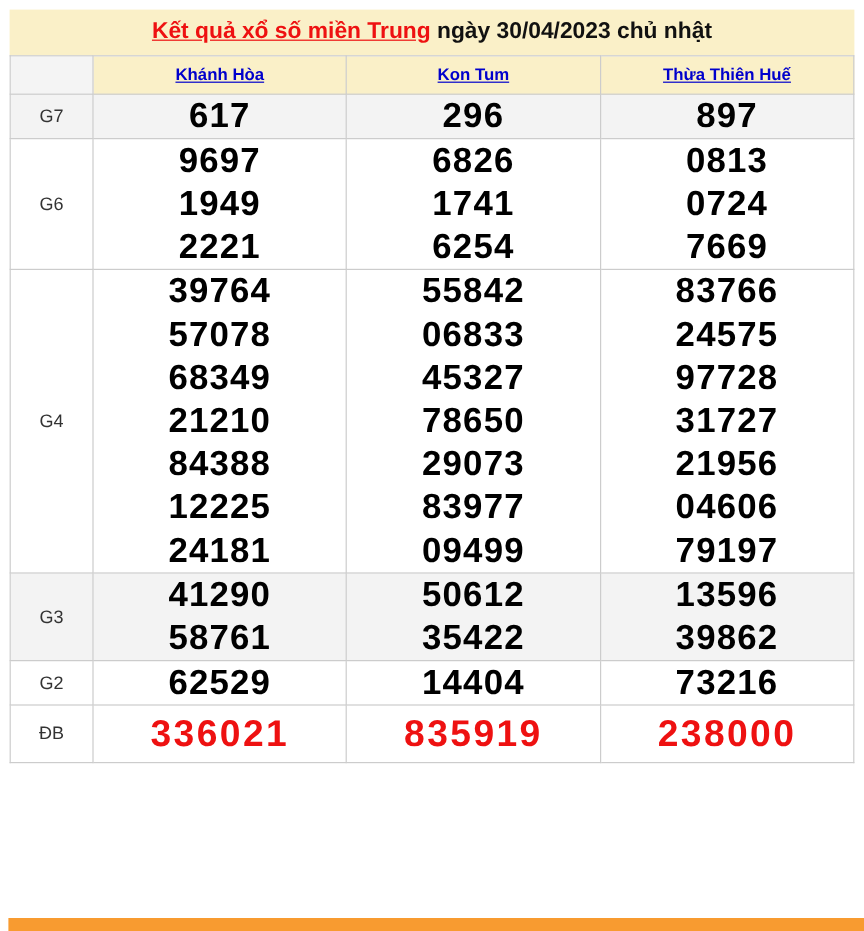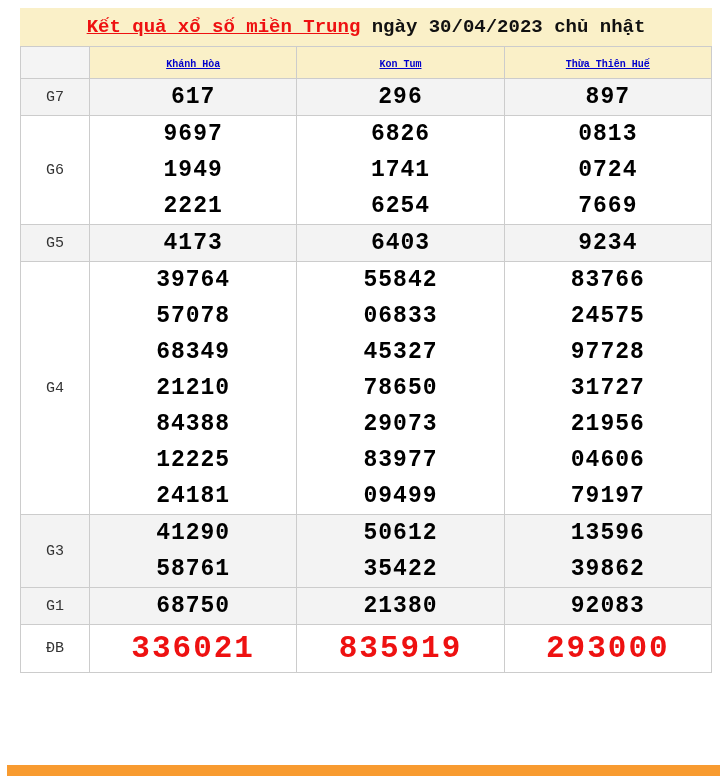"Kết quả xổ số miền" .wrap { font-family: Liberation Mono, monospace -> none; margin: 8px 8px 0 20px -> 8px 8px 0 8px }
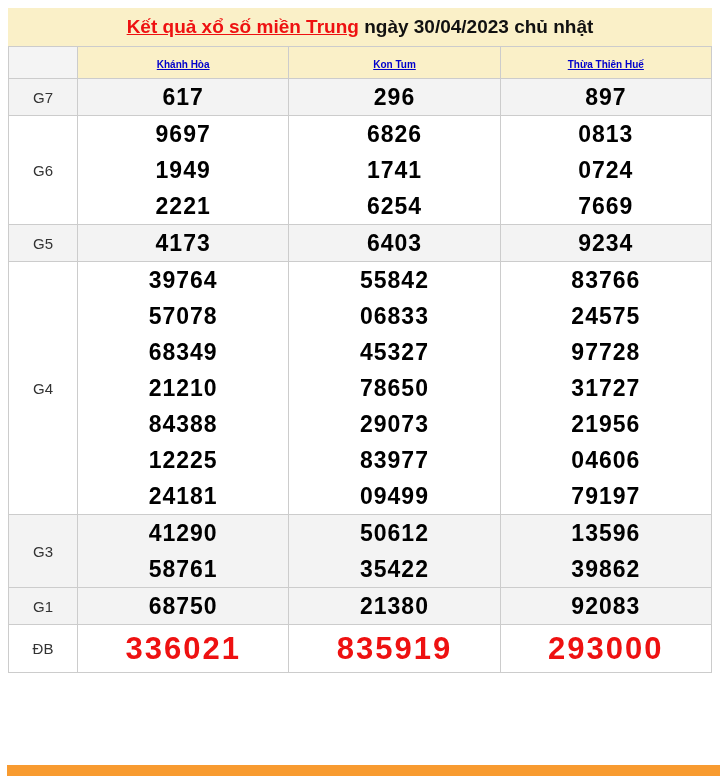"Khánh Hòa" th.prov a { font-size: 10px -> 14px }
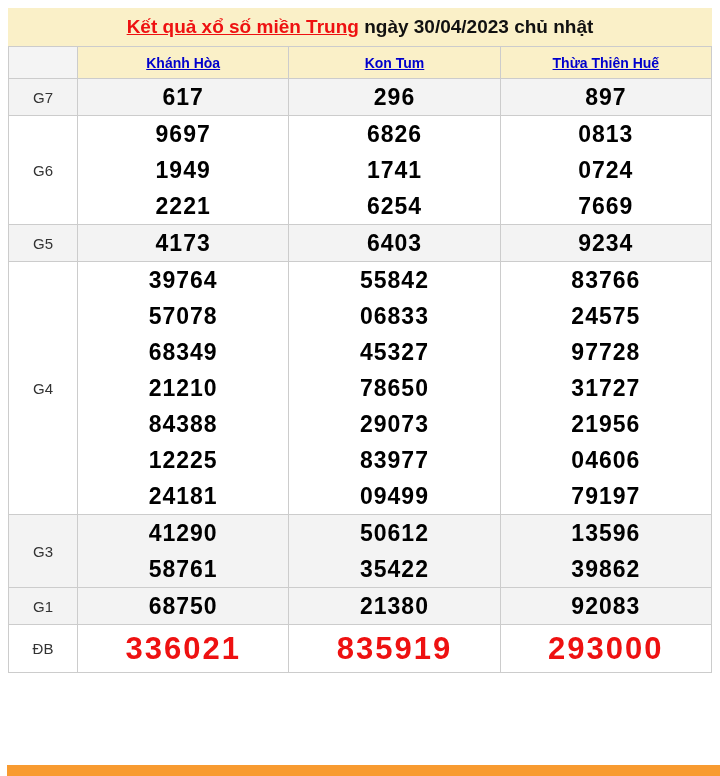"617" .num { font-size: 23px -> 29px }
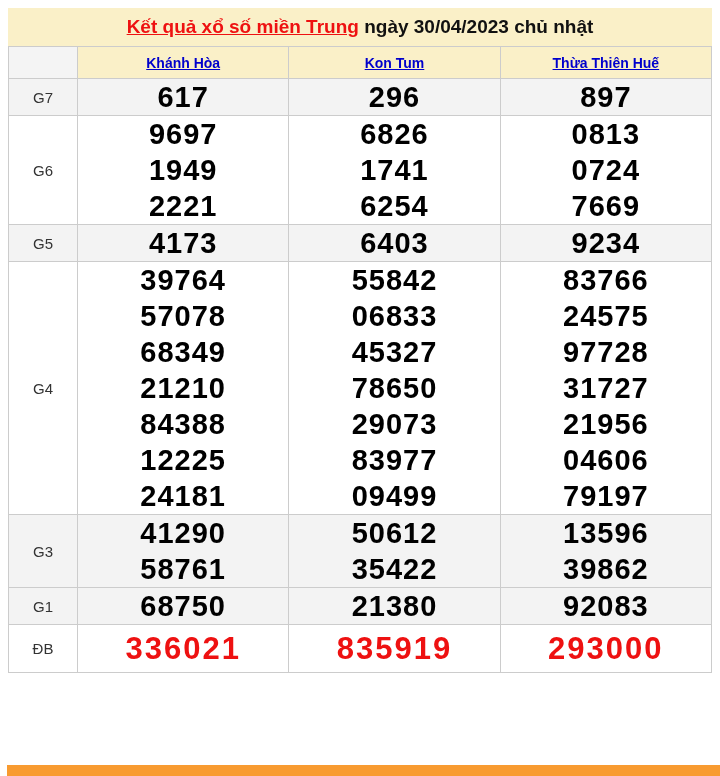"G5" tr.stripe { html: <tr> <td>G5</td> <td> <div>4173</div> </td> <td> <div>6403</div> </td> <td> <div>9234</div> </td> </tr> -> none }
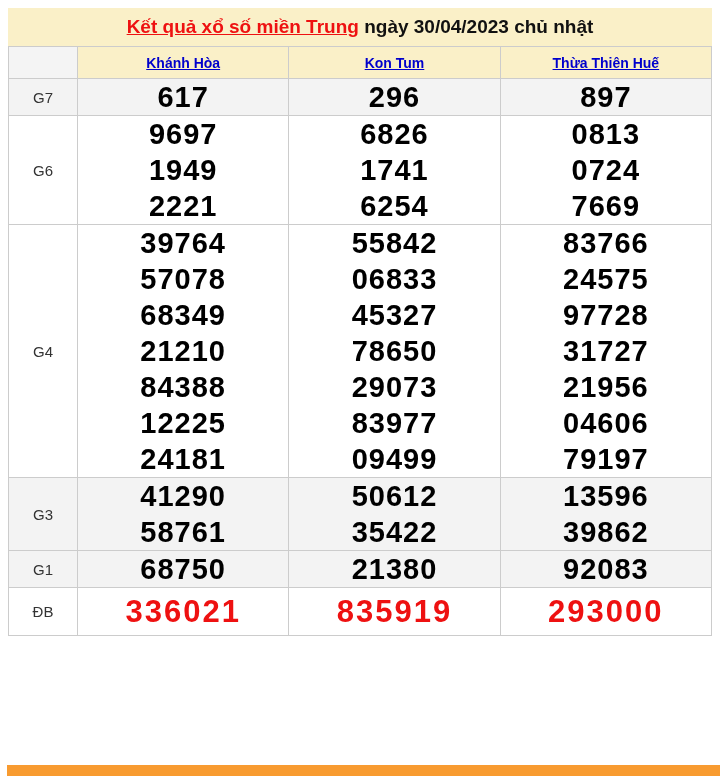"G2" tr { html: none -> <tr> <td>G2</td> <td> <div>62529</div> </td> <td> <div>14404</div> </td> <td> <div>73216</div> </td> </tr> }
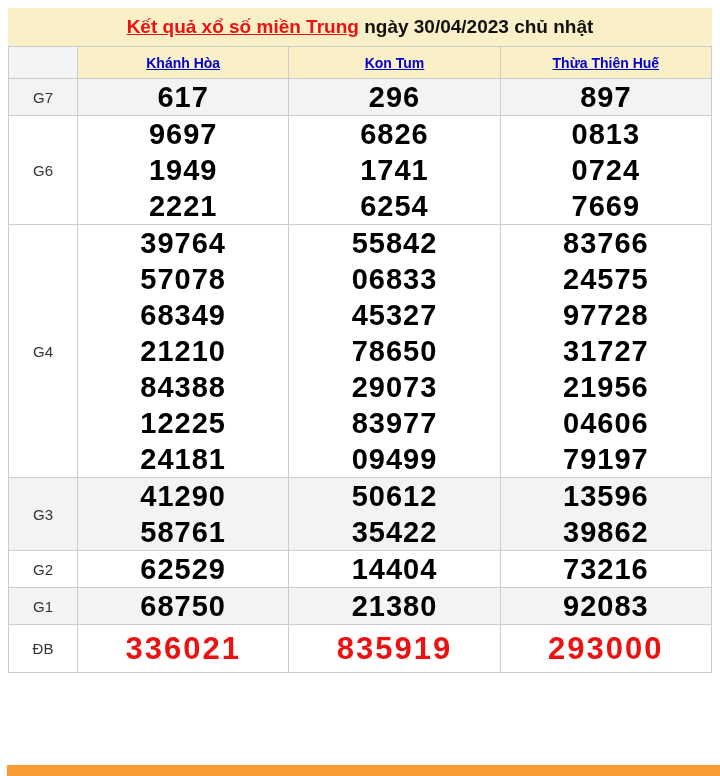"G1" tr.stripe { html: <tr> <td>G1</td> <td> <div>68750</div> </td> <td> <div>21380</div> </td> <td> <div>92083</div> </td> </tr> -> none }
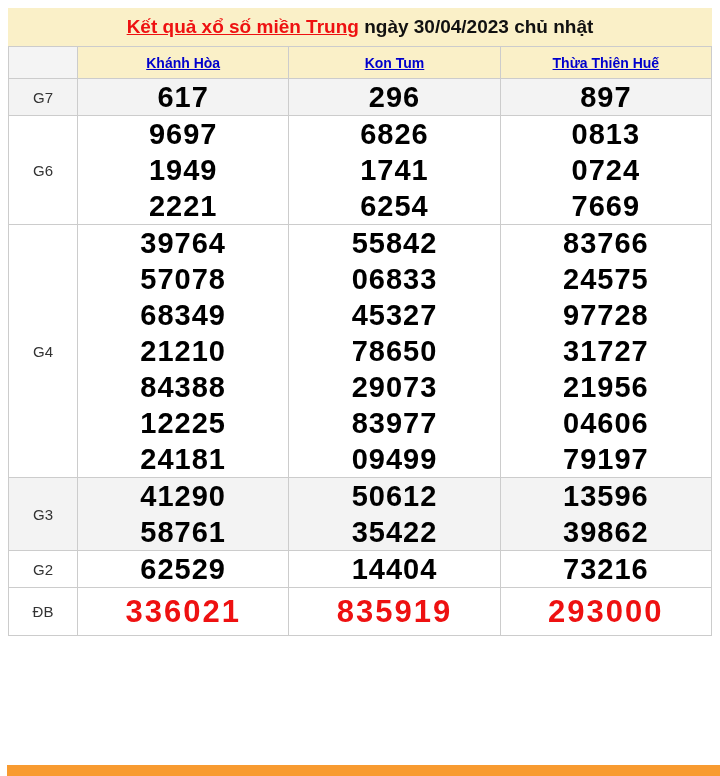"293000" div.num { text: 293000 -> 238000 }
